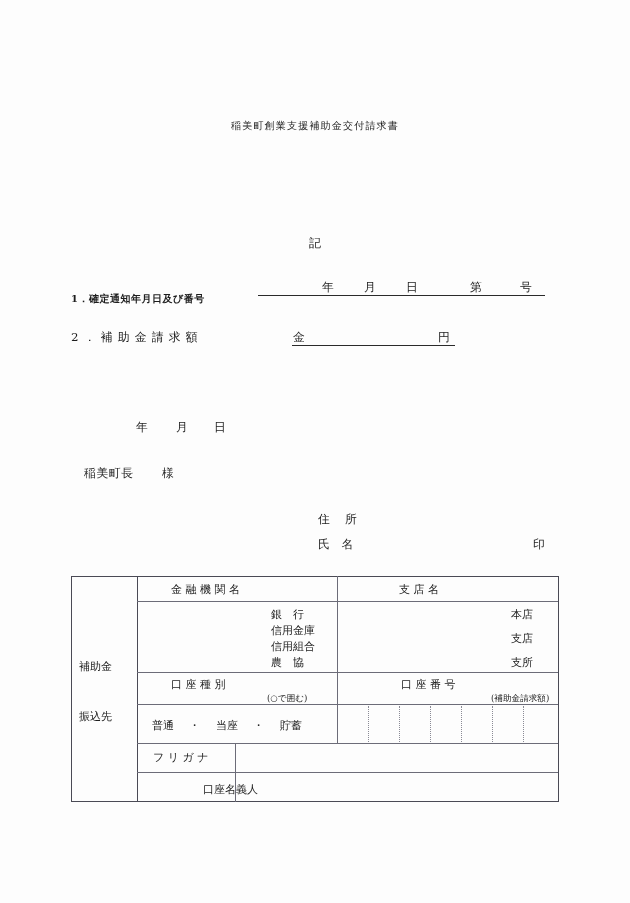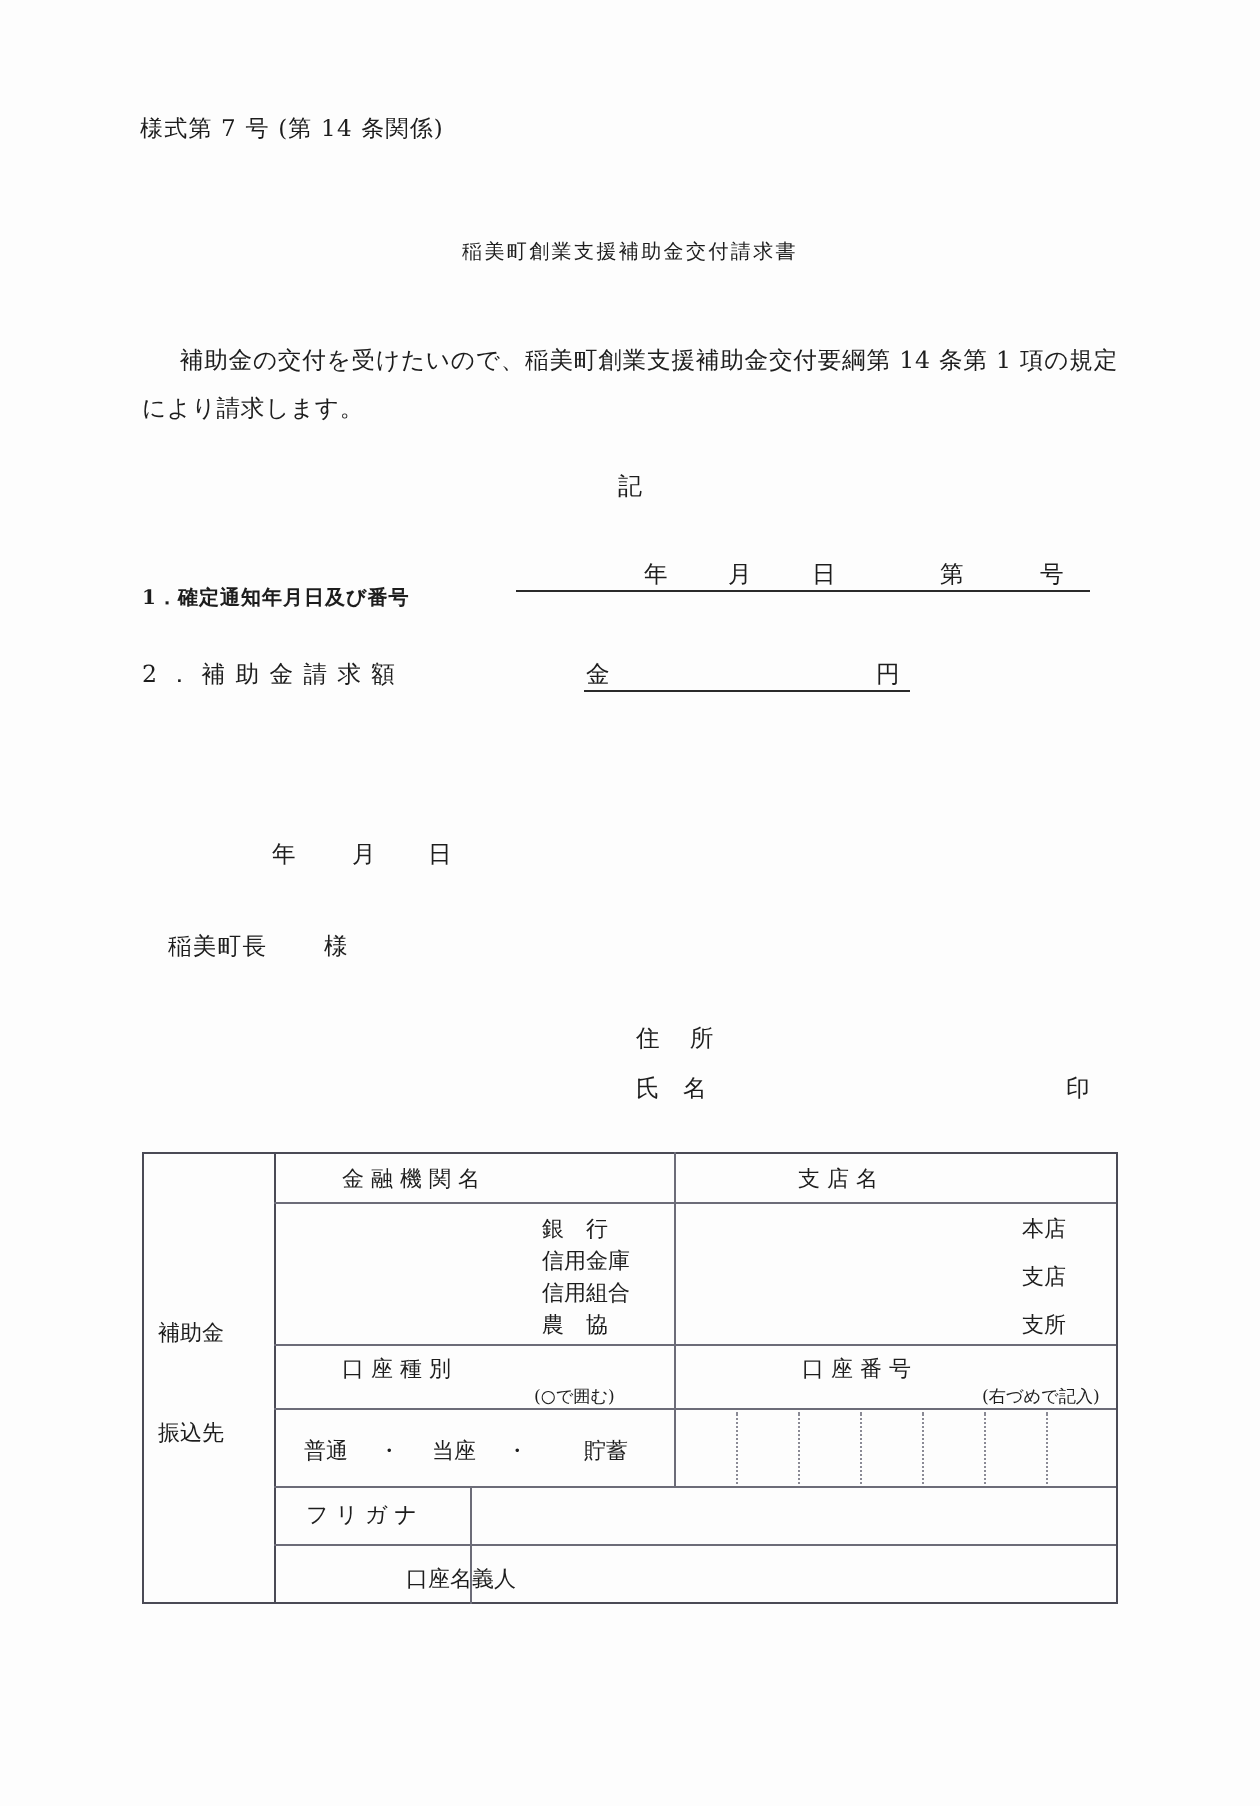"様式第 7 号 (第 14" div.abs { html: <div>様式第 7 号 (第 14 条関係)</div> -> none }
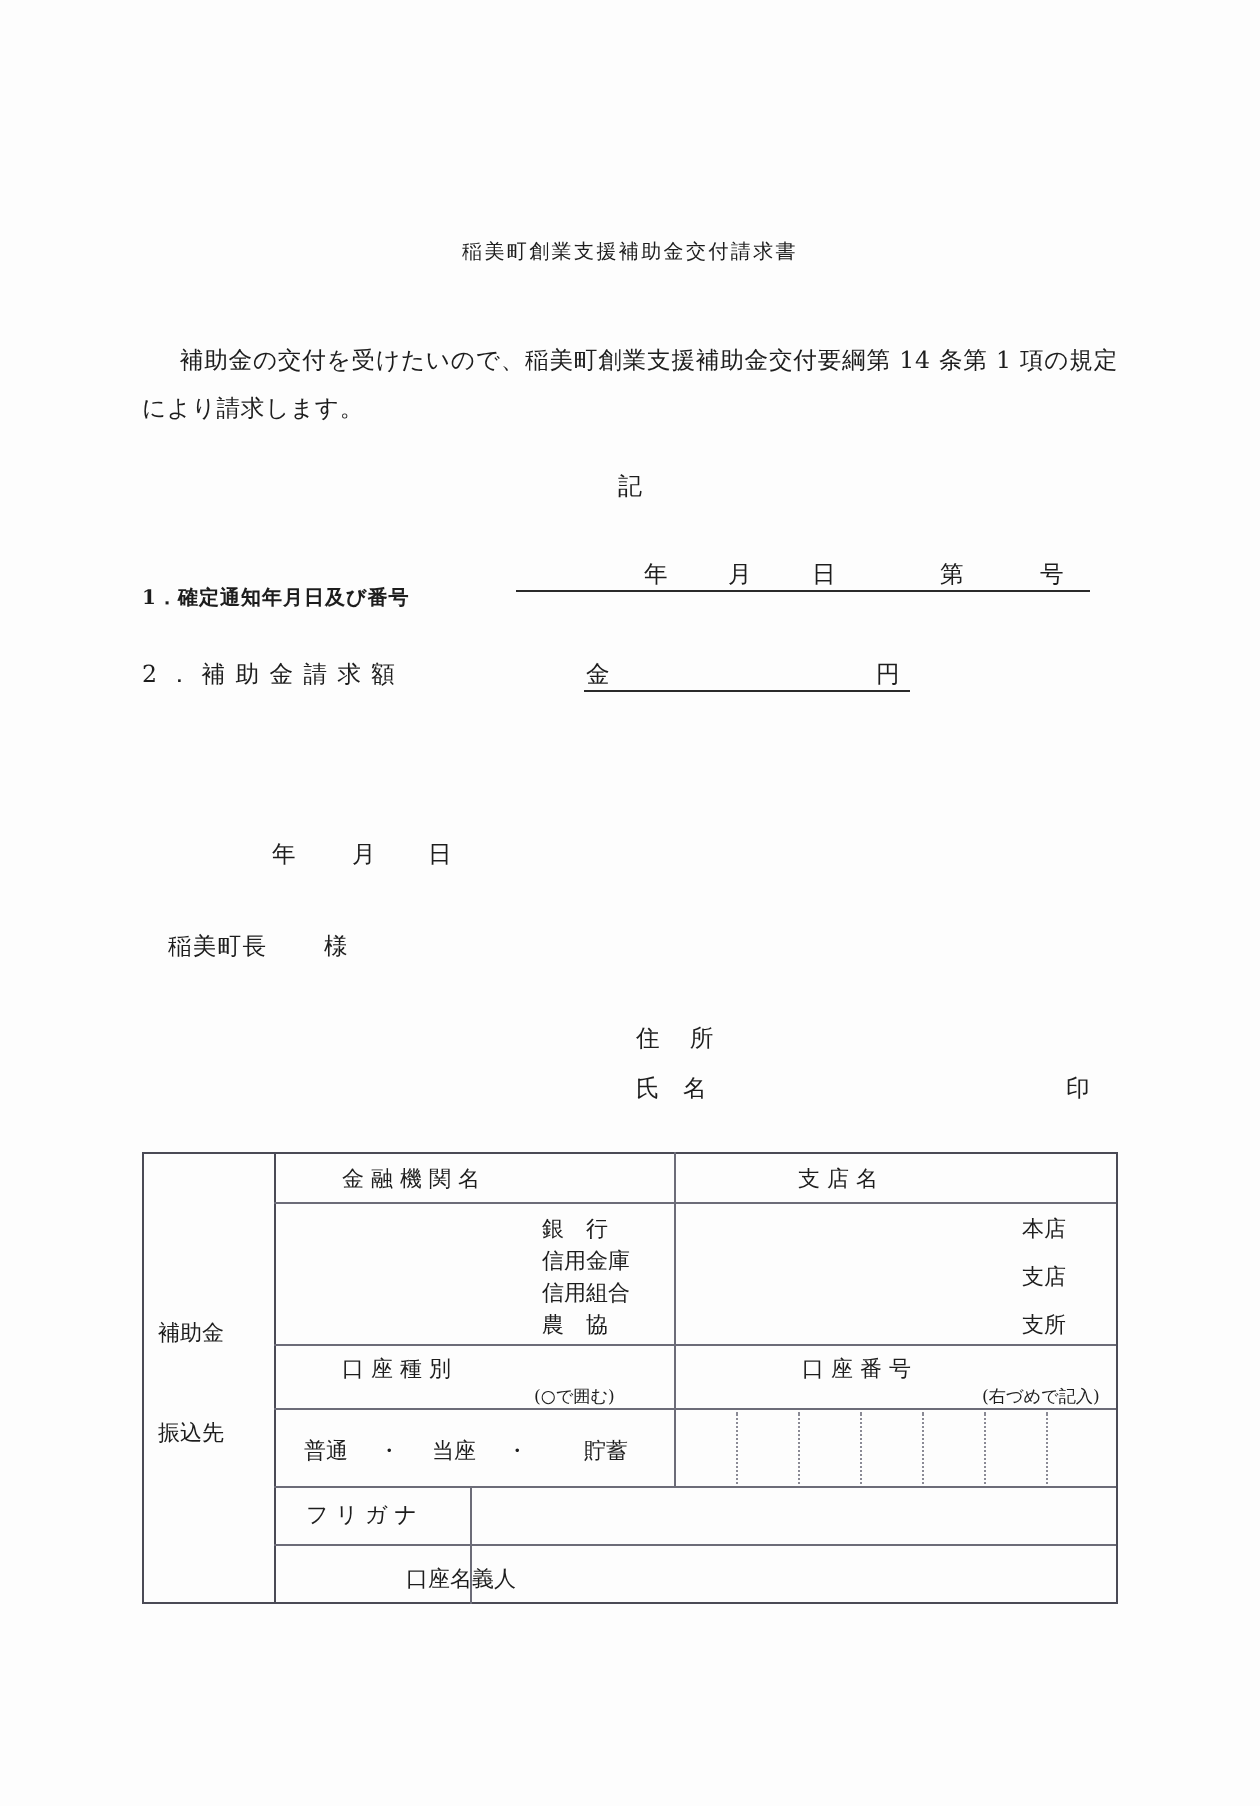"補助金の交付を受けたいので、稲美町創業支援補助金交付要綱第 14 条第 1" div { html: <div>補助金の交付を受けたいので、稲美町創業支援補助金交付要綱第 14 条第 1 項の規定により請求します。</div> -> none }
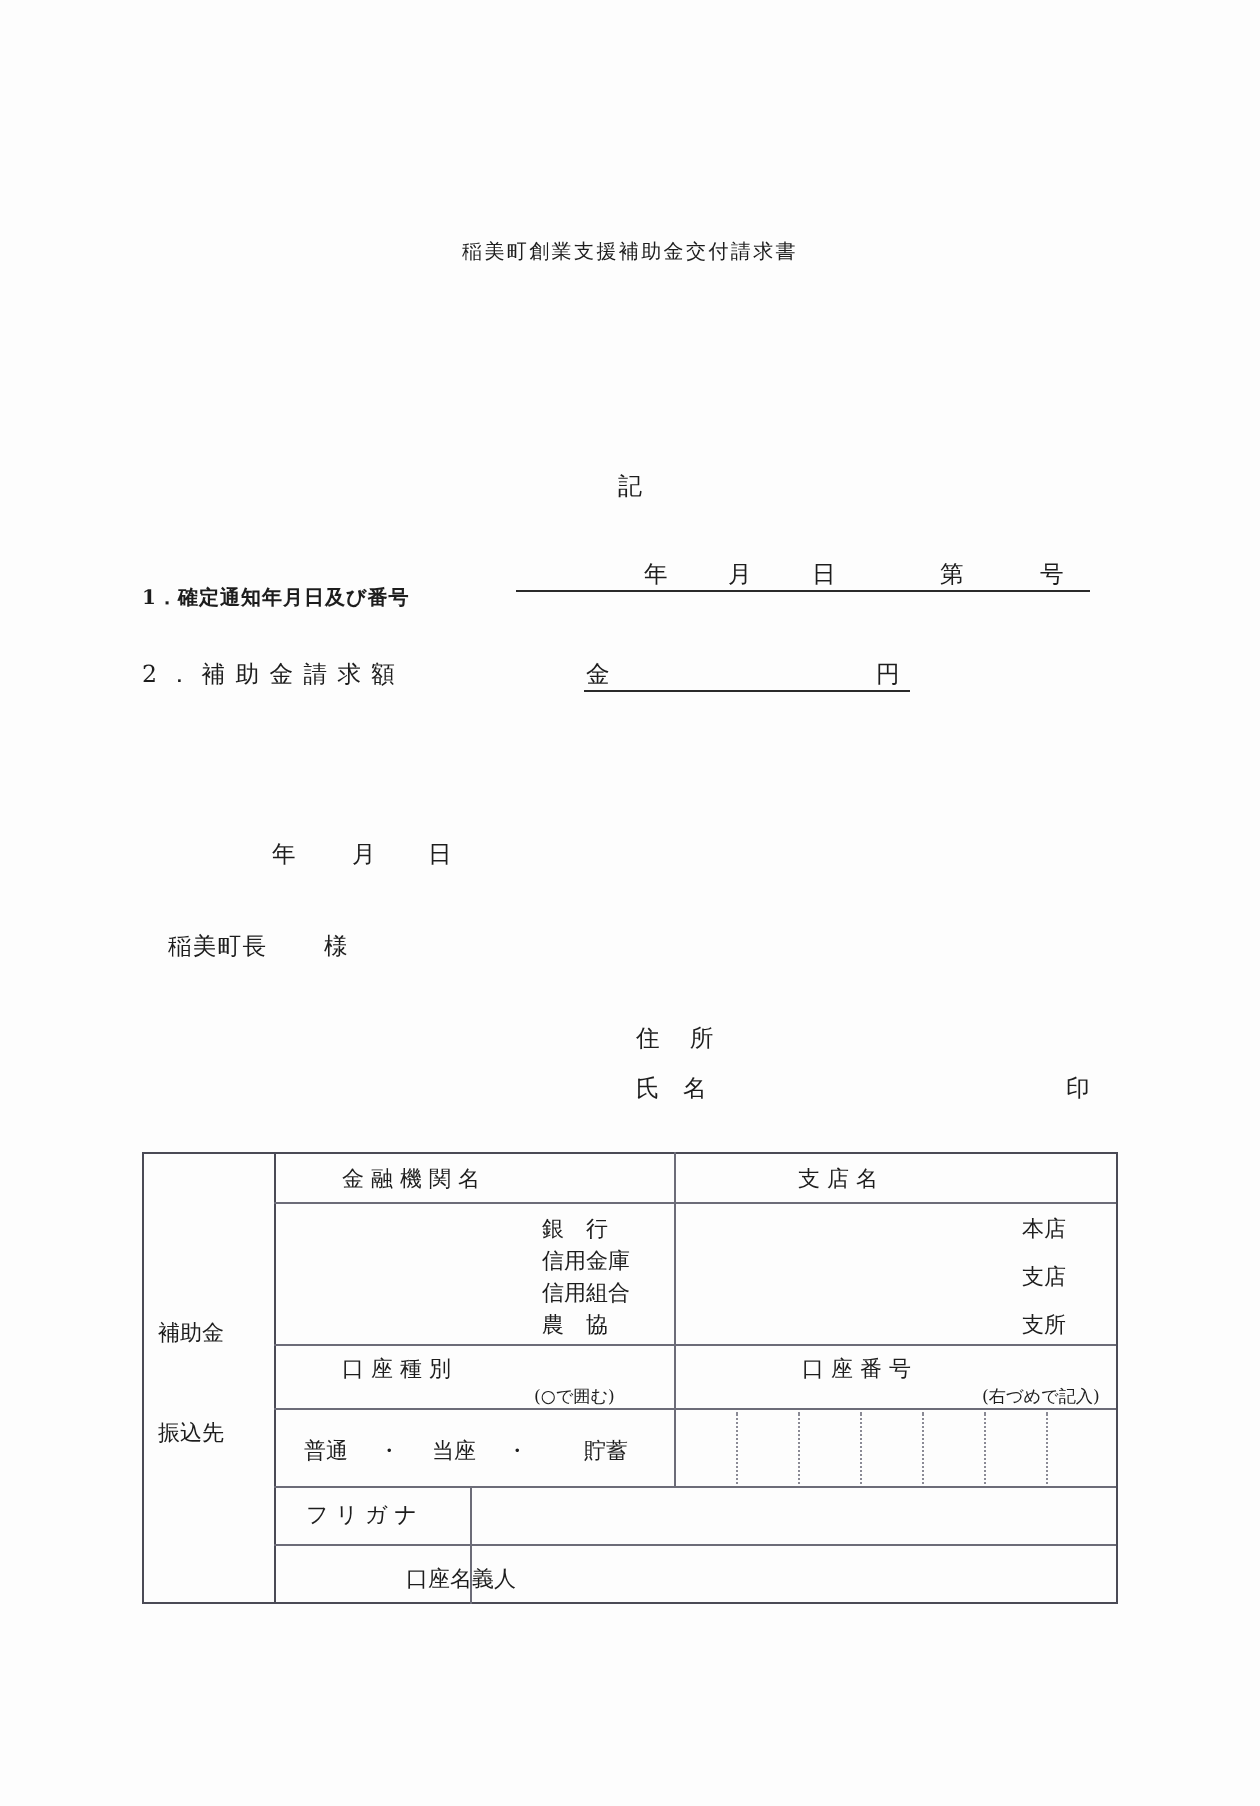"(右づめで記入)" div.tcell { text: 右づめで記入 -> 補助金請求額 }
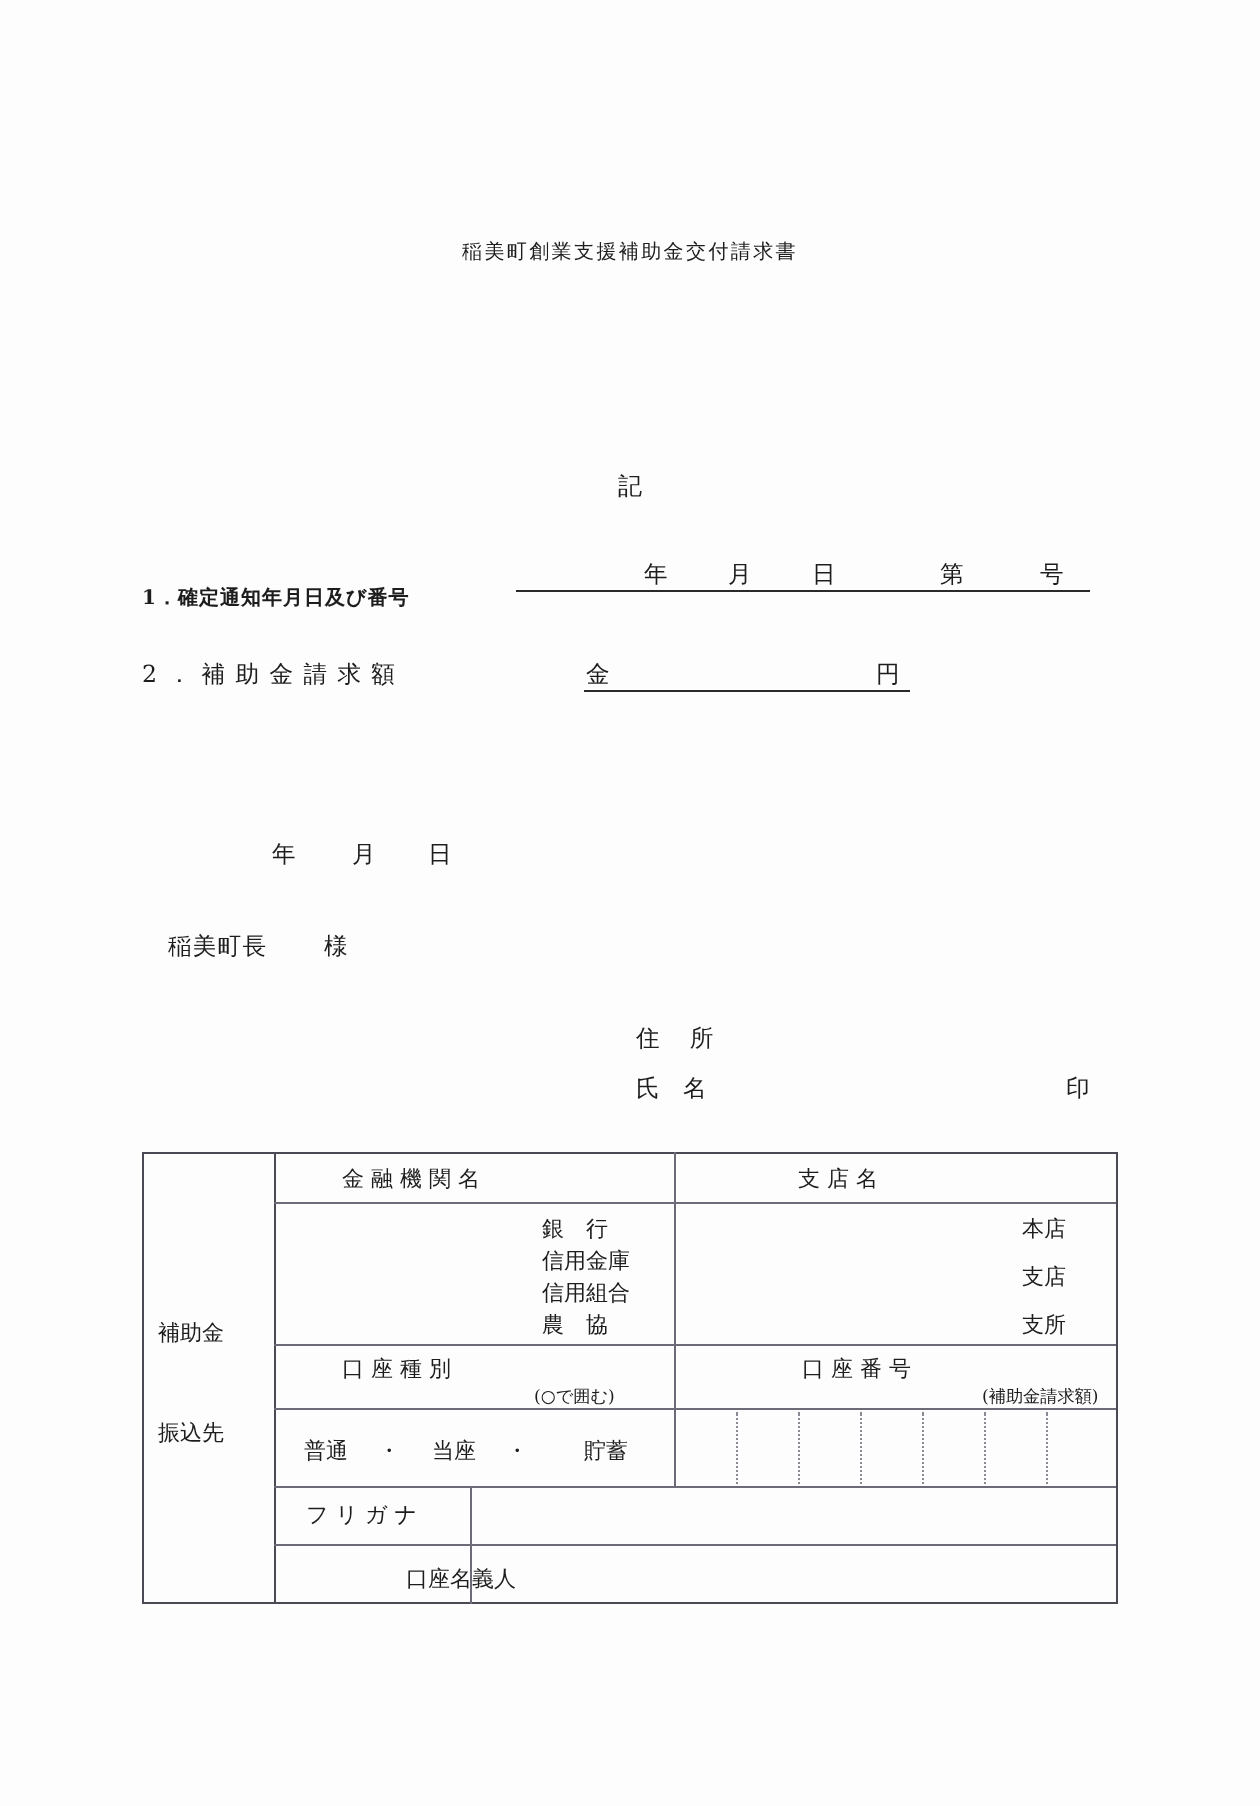"貯蓄" div.tcell { margin-left: 12px -> none }
